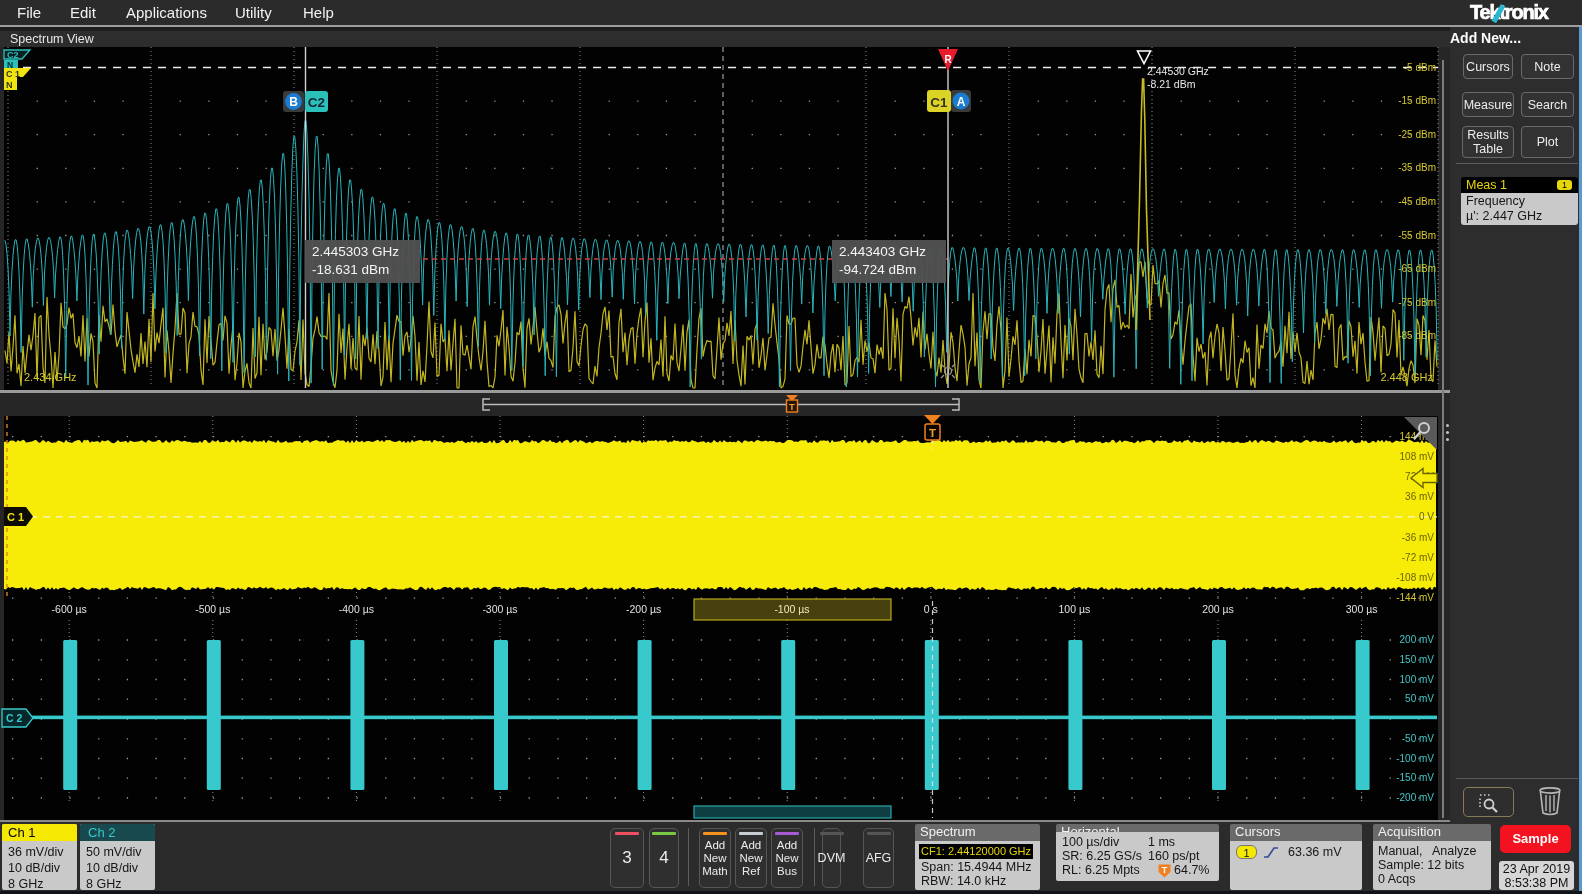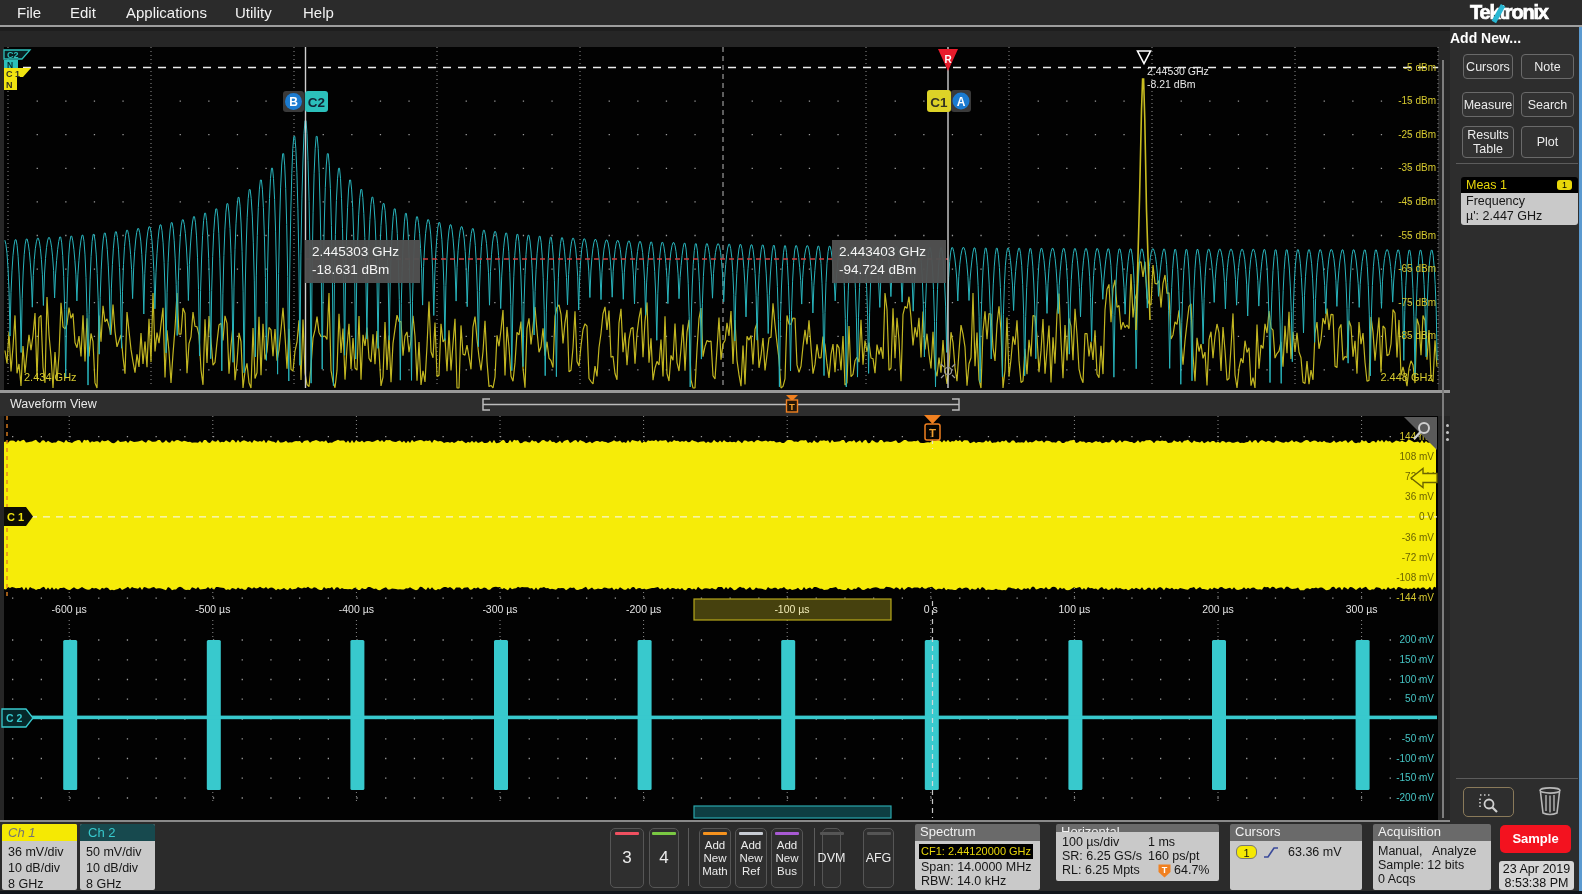"Spectrum View" div.abs { html: none -> <div>Spectrum View</div> }
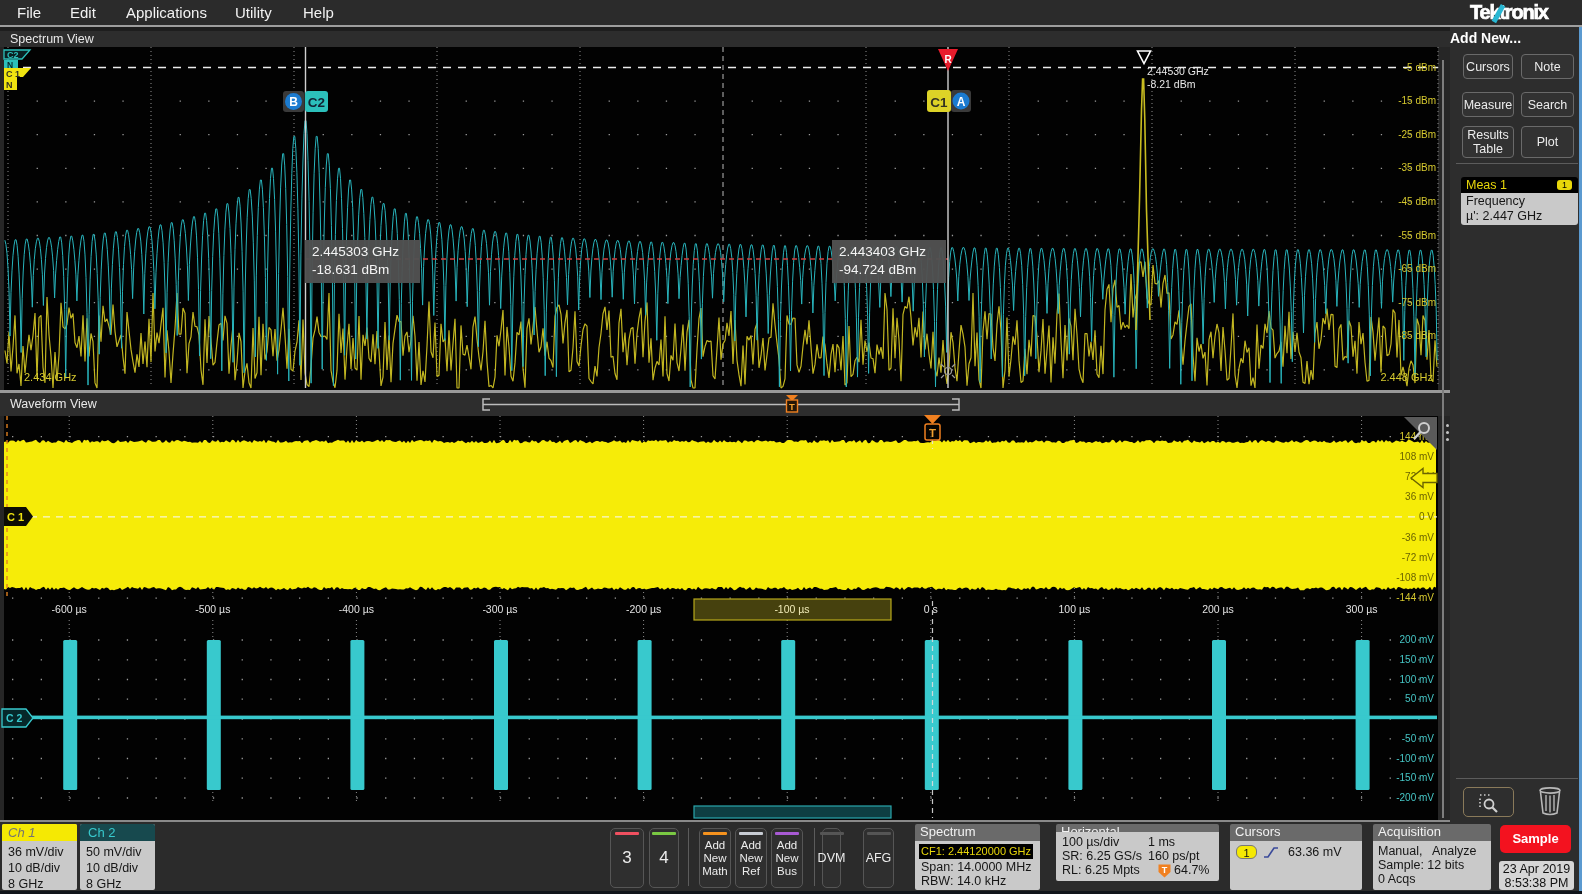"Waveform View" div.abs { html: <div>Waveform View</div> -> none }
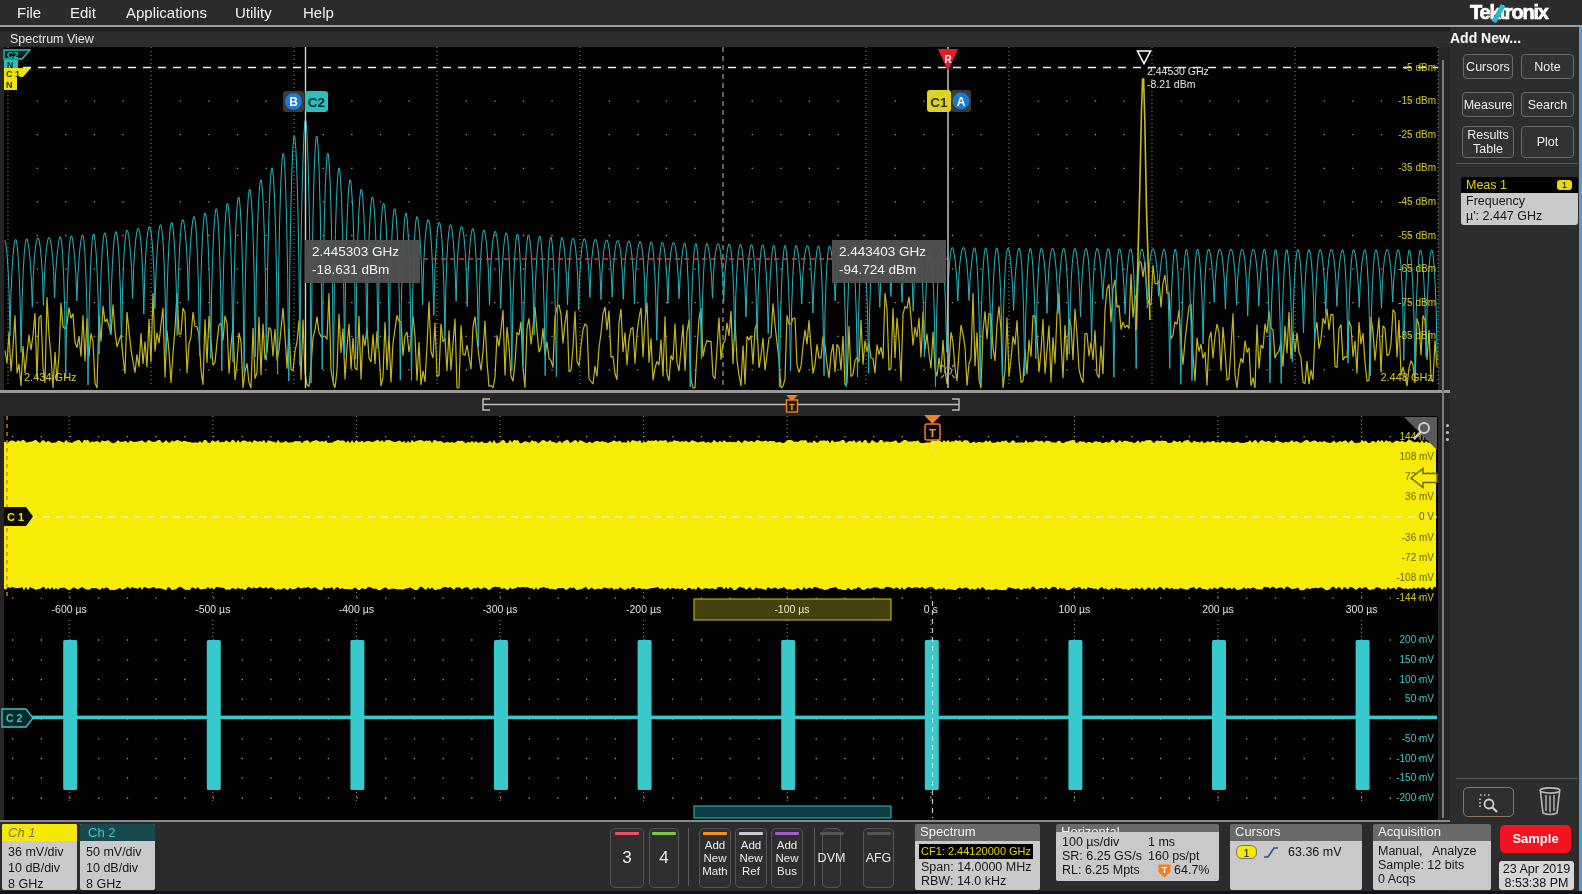"Ch 1" div { color: #737373 -> #000000; font-style: italic -> none }
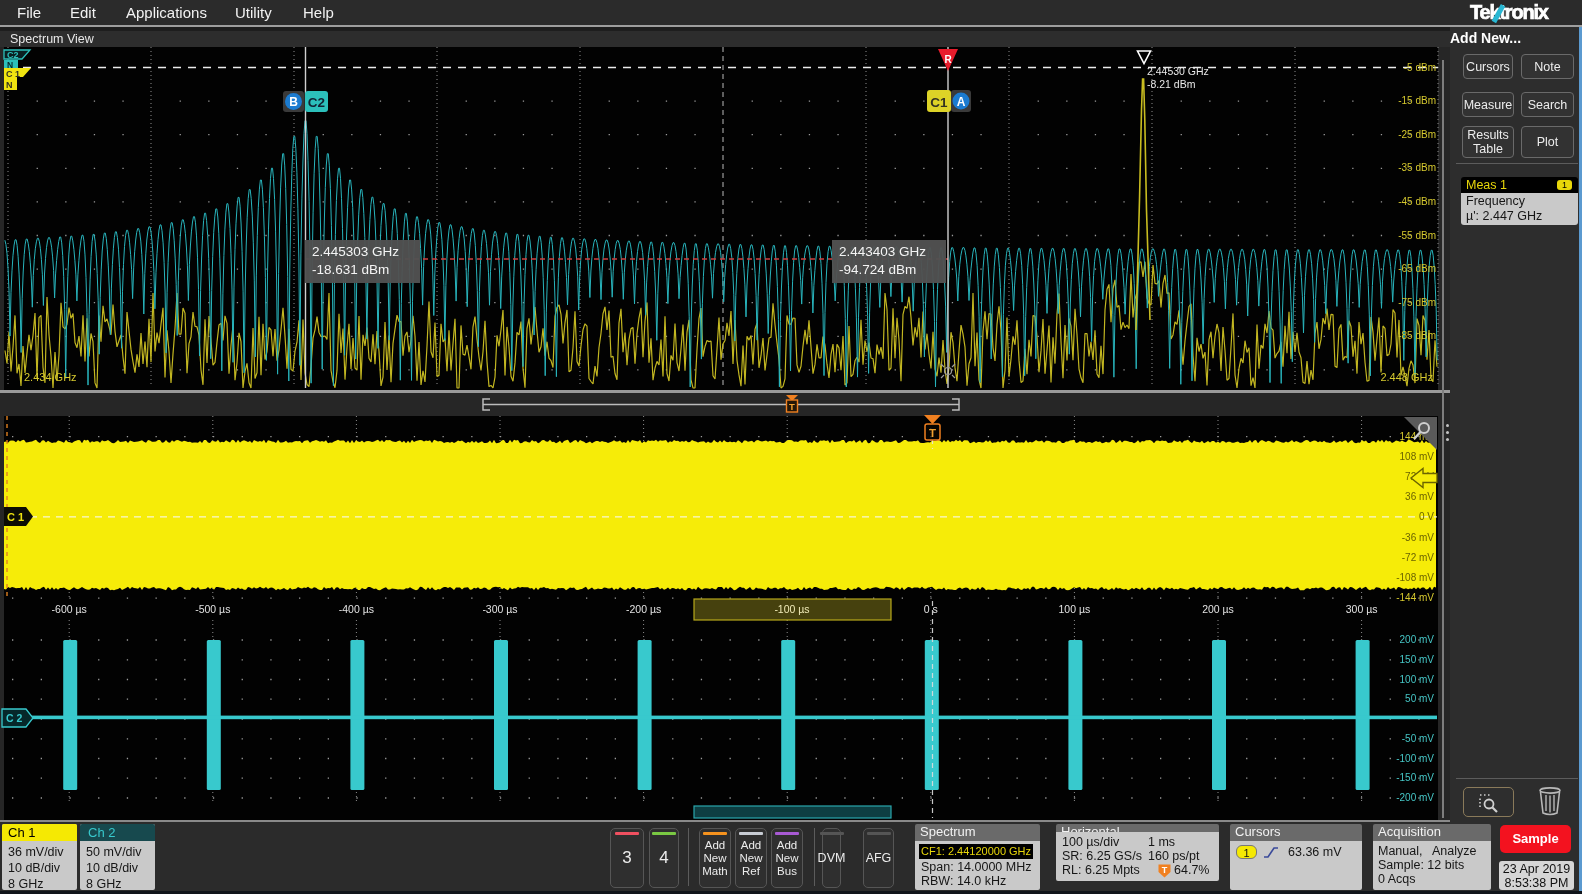"Span: 14.0000 MHz" div { text: 14.0000 -> 15.4944 }
